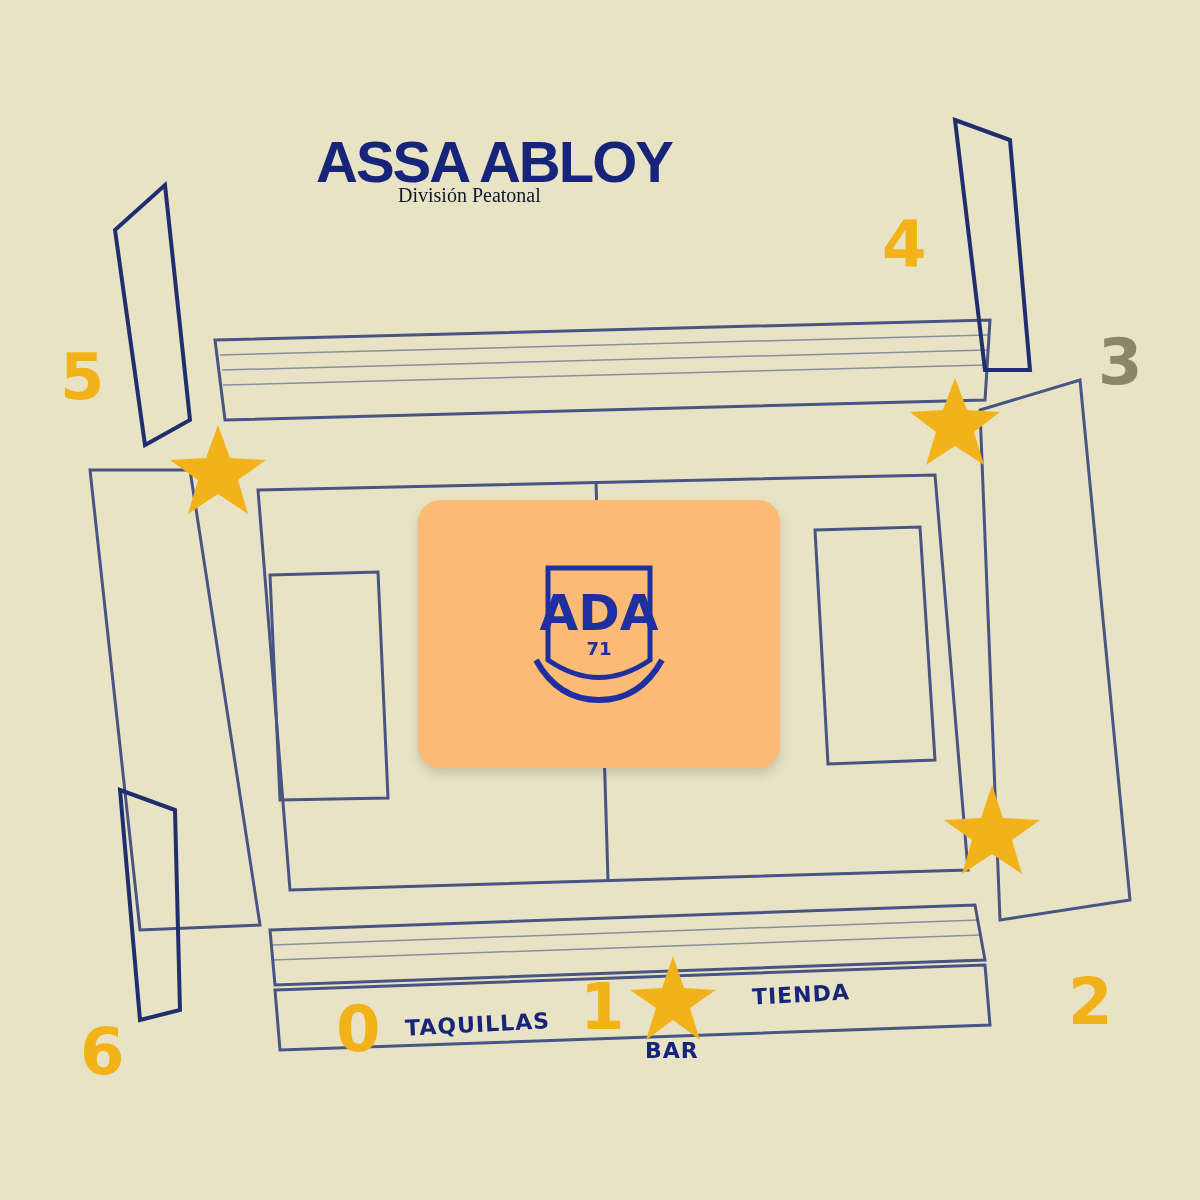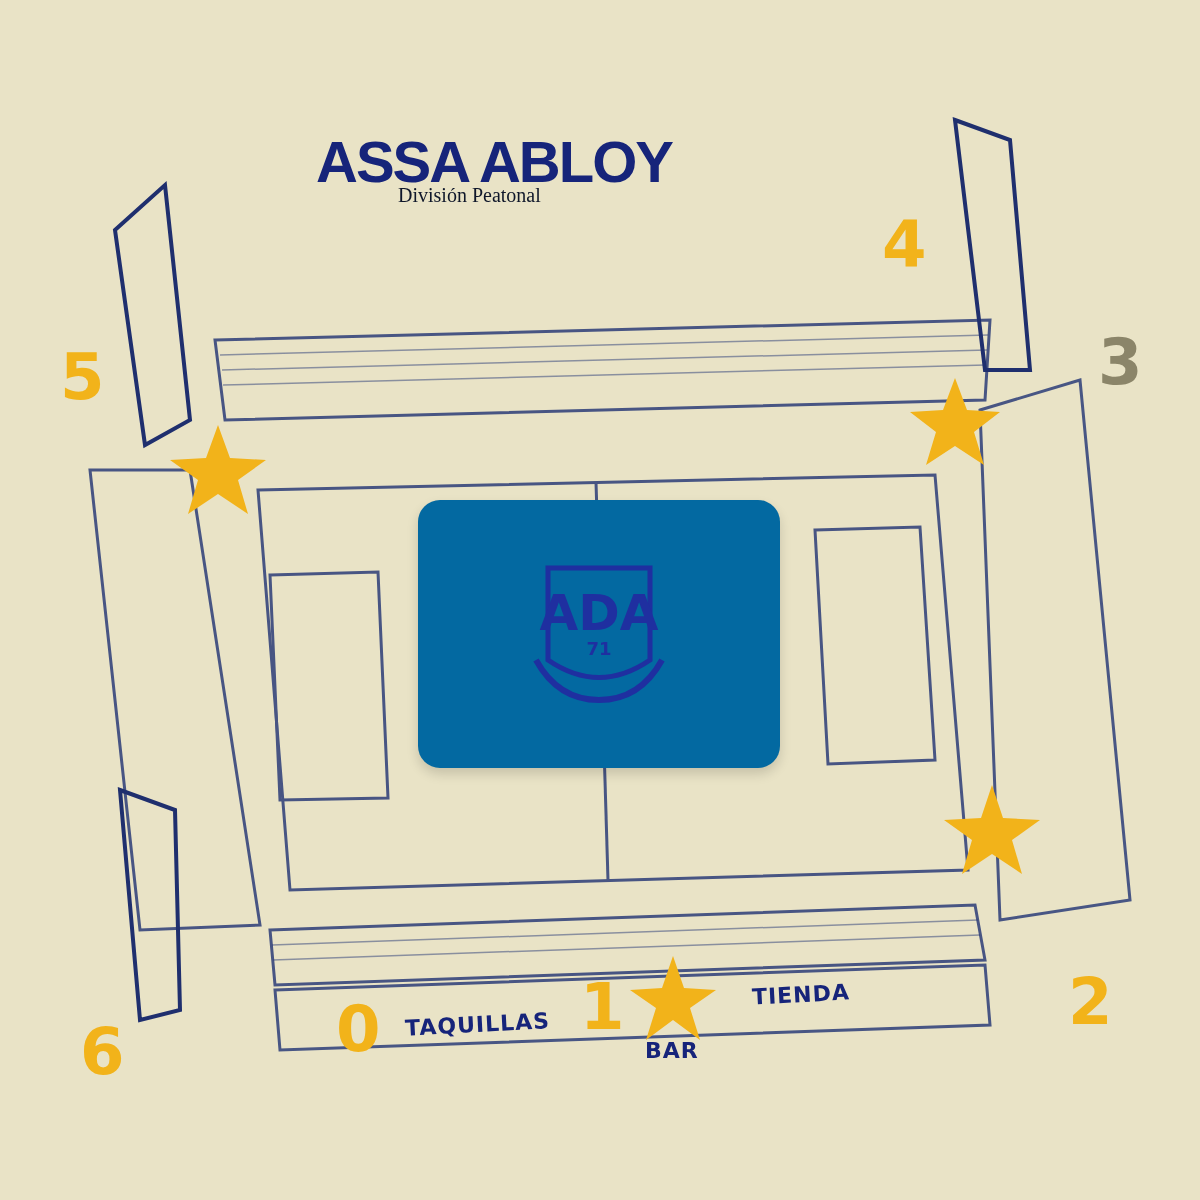"ADA" .crest-box { background: #0369a1 -> #fdba74 }
